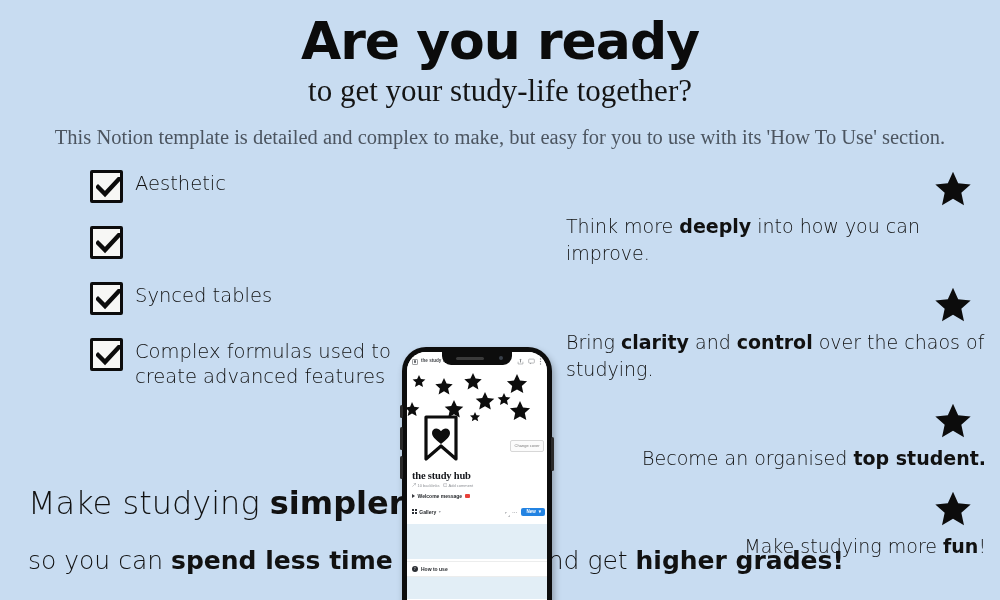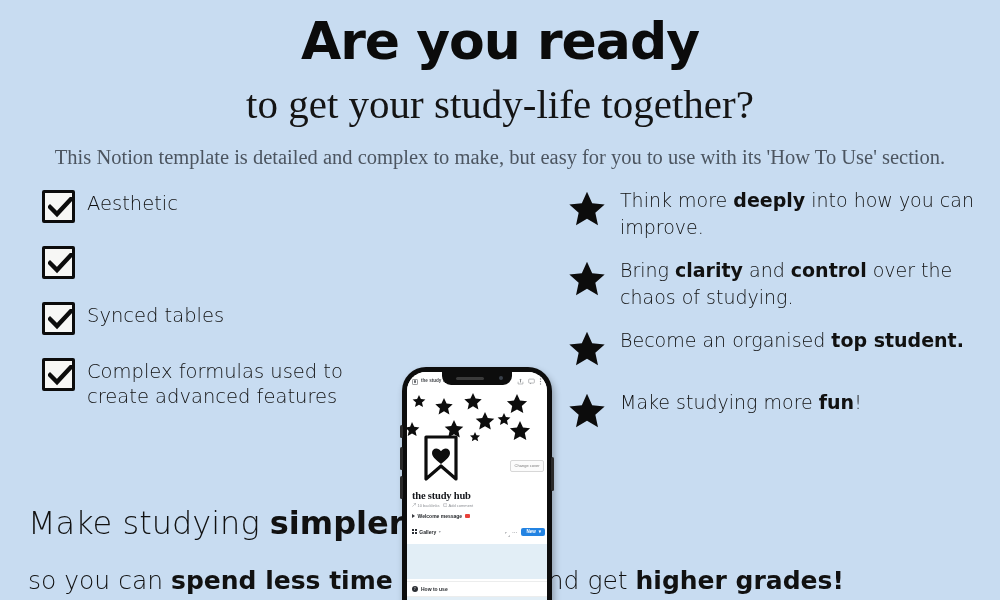"to get your study-life together?" .subheadline { font-size: 41px -> 31px; margin-top: 10px -> 2px }
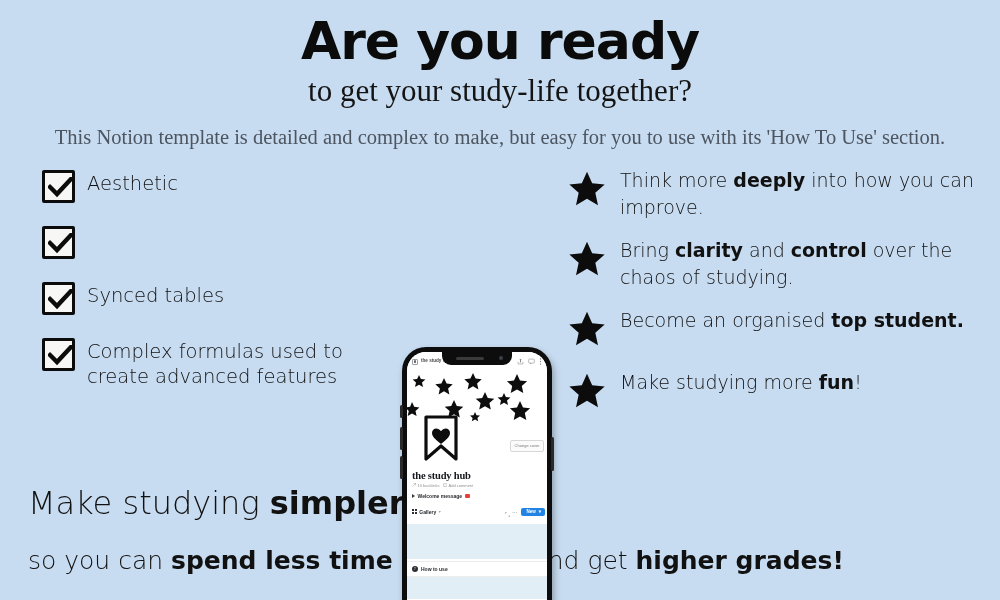"Aesthetic" .check-row { margin-left: none -> 48px }
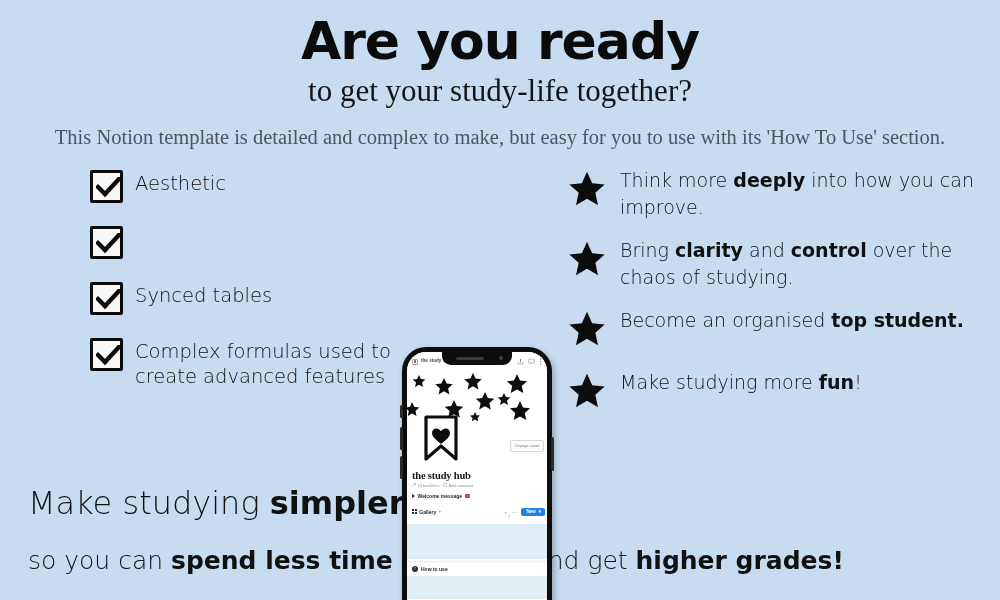"Think more deeply into how" .star-row { align-items: flex-start -> flex-end; flex-direction: none -> column }
